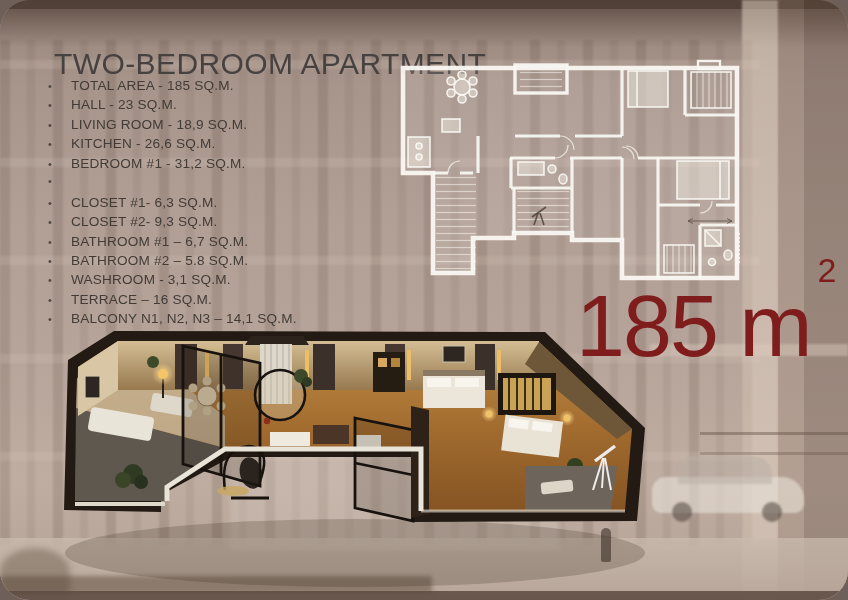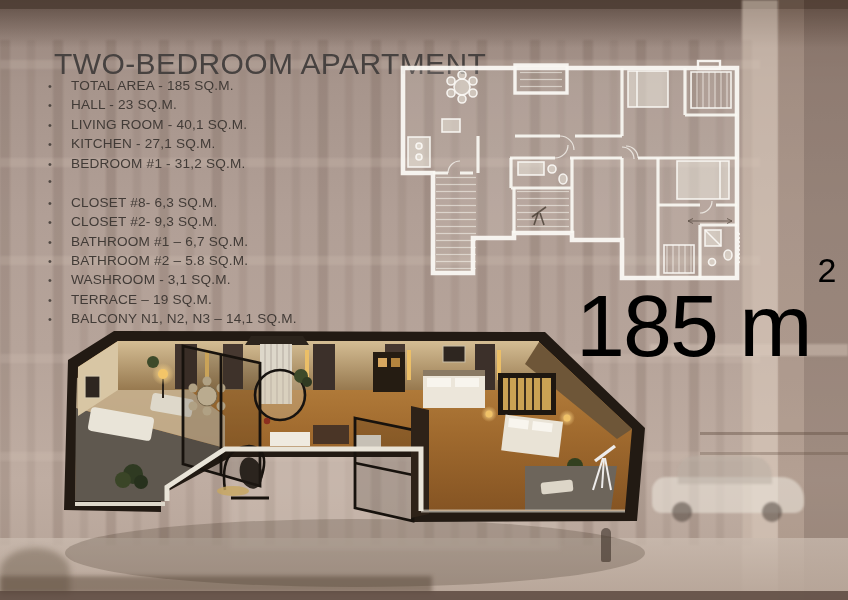"TWO-BEDROOM APARTMENT" .stage { border-radius: none -> 30px }
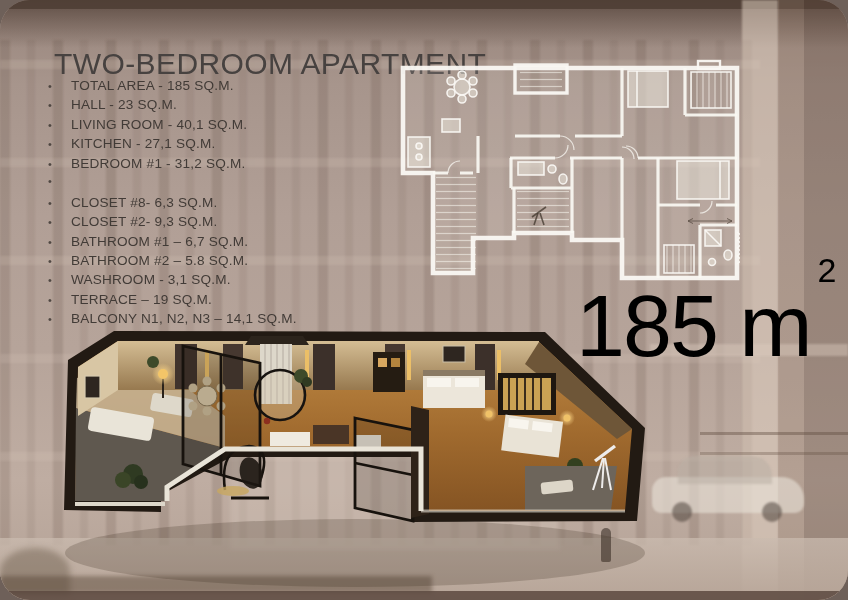"LIVING ROOM - 40,1 SQ.M." span { text: 40,1 -> 18,9 }
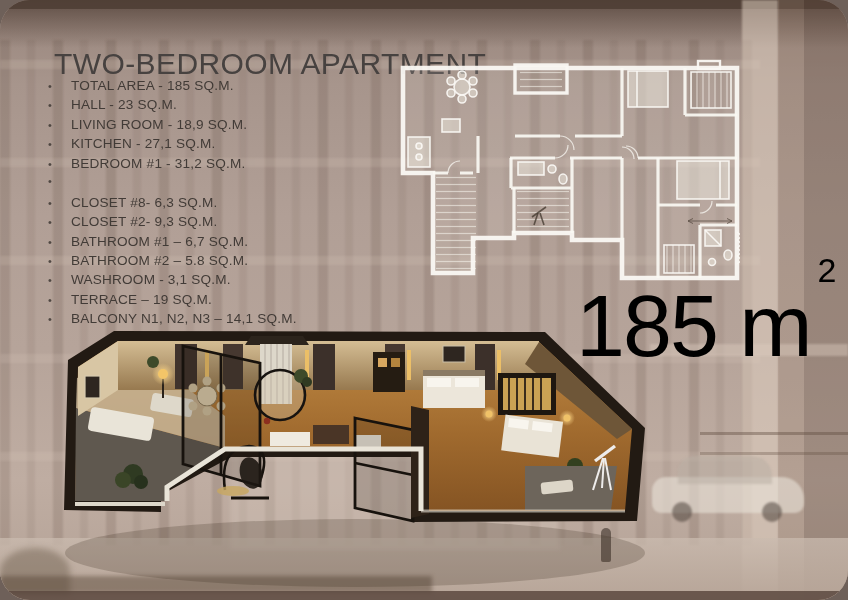"KITCHEN - 27,1 SQ.M." span { text: 27,1 -> 26,6 }
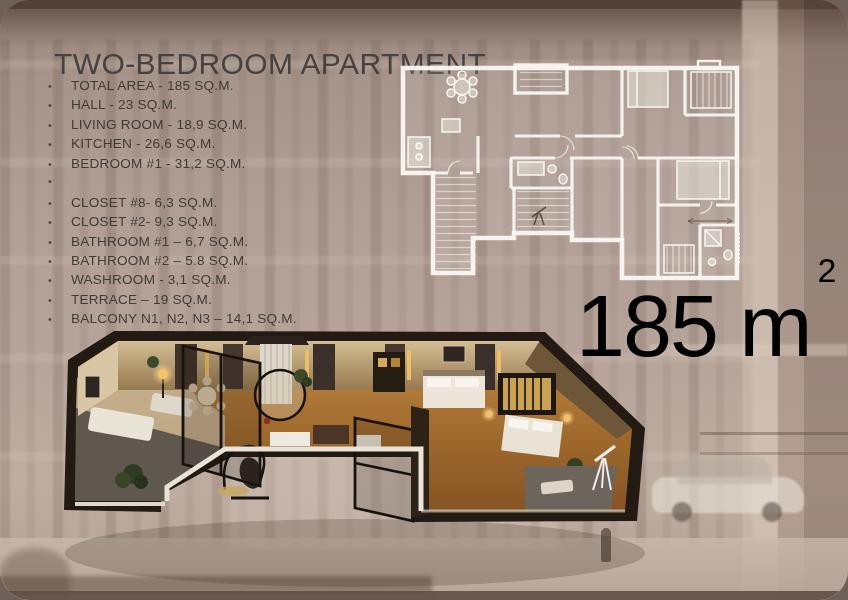"CLOSET #8- 6,3 SQ.M." span { text: 8- -> 1- }
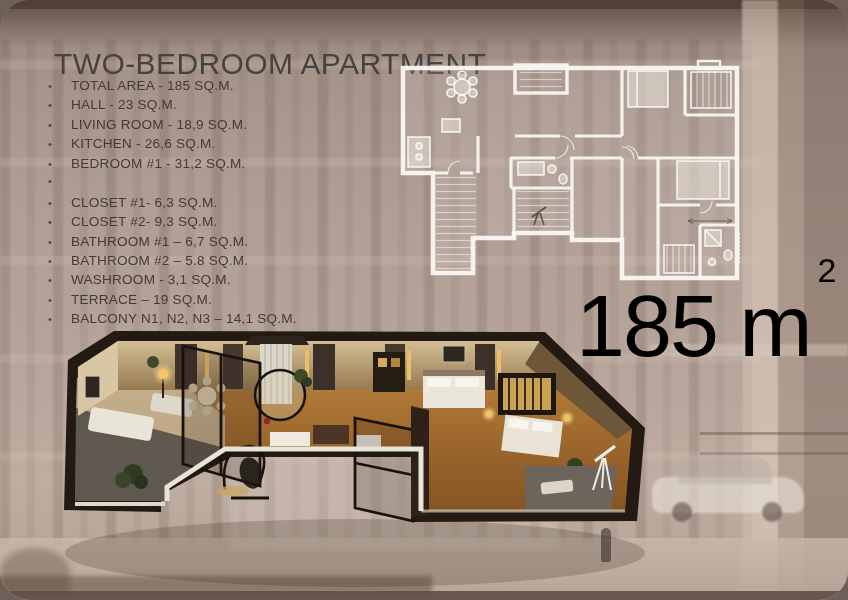"TERRACE – 19 SQ.M." span { text: 19 -> 16 }
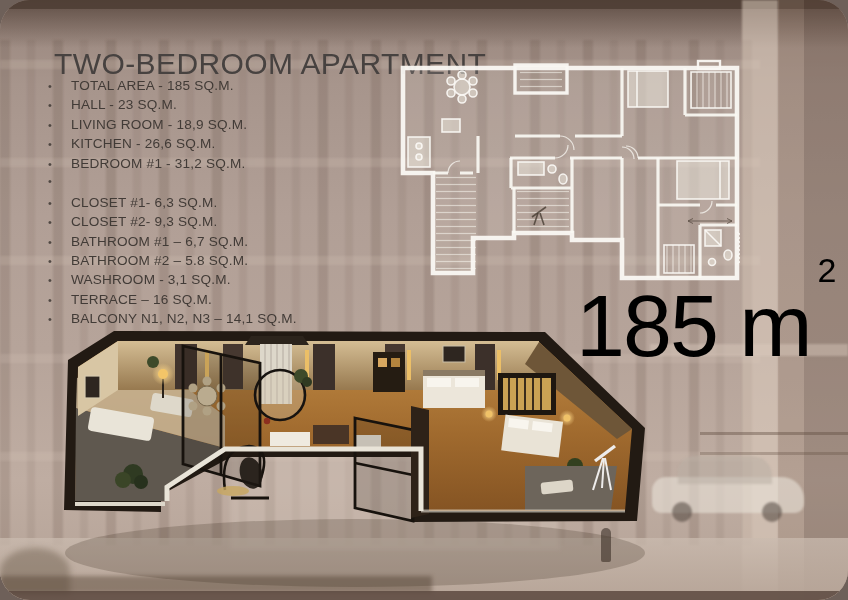"185 m2" .headline { color: #000000 -> #7f1d1d }
